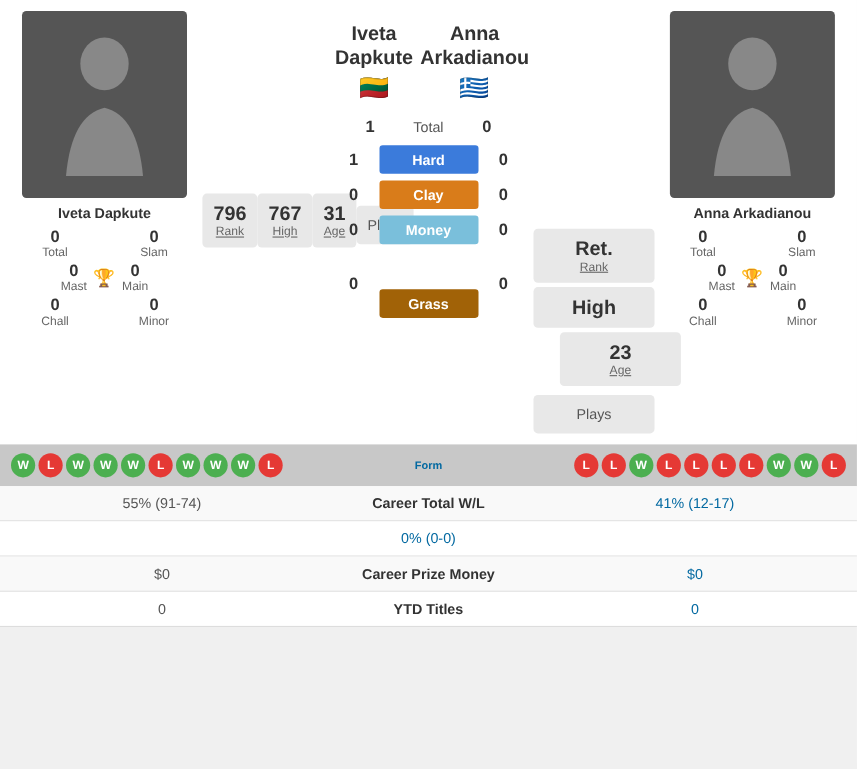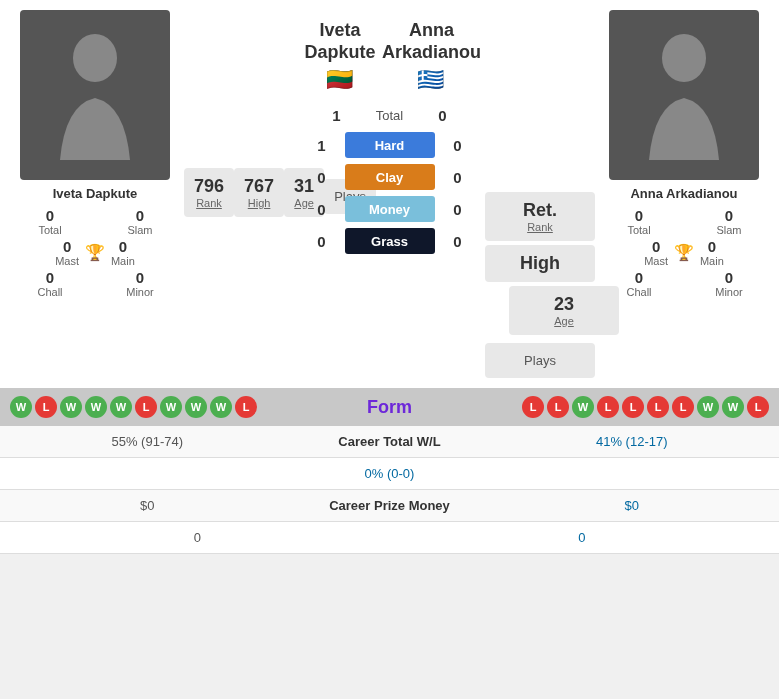"Ret." div.ret-box { margin-top: none -> 16px }
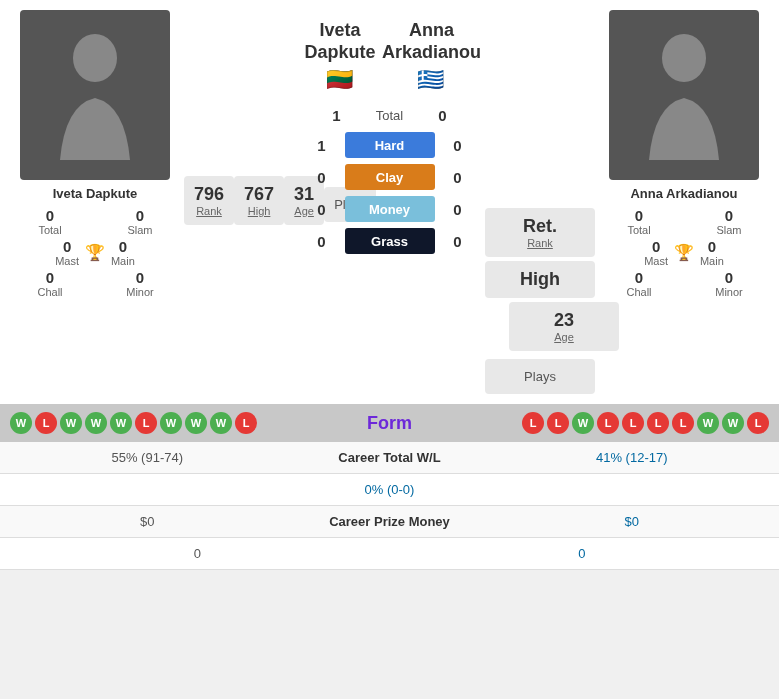"Grass" .court-grass { background: #0f172a -> #a16207; margin-top: none -> 35px }
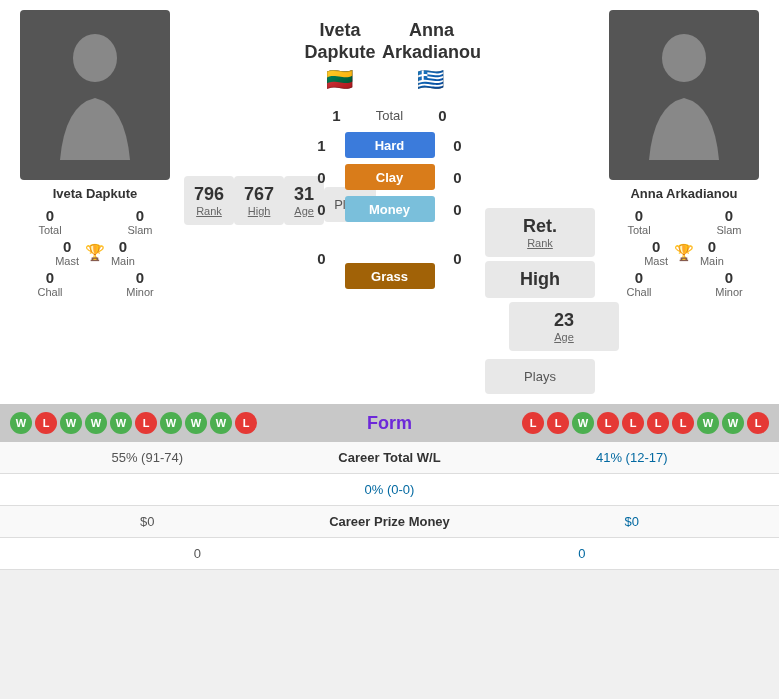"Form" .form-label { color: #6d28d9 -> #0369a1; font-size: 18px -> 10px }
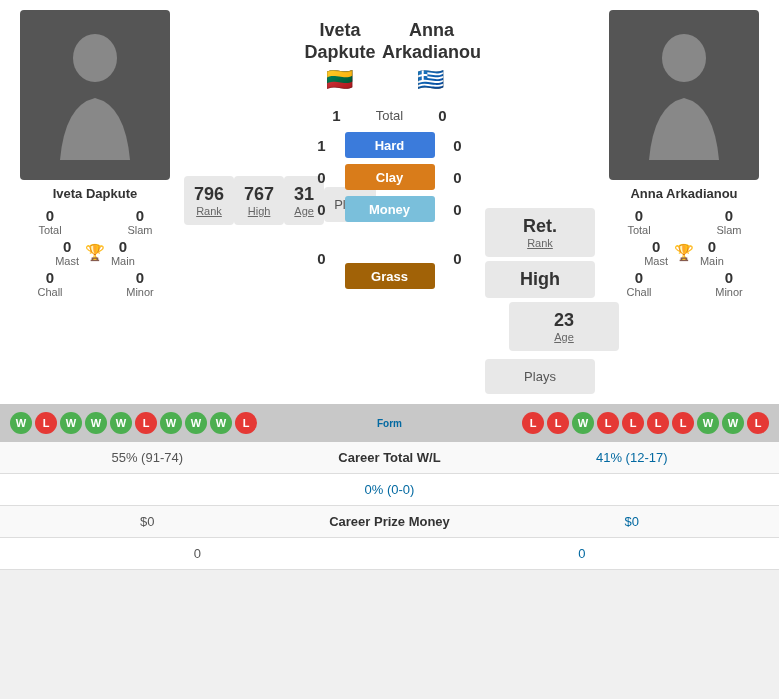"YTD Titles" div.stats-center { html: none -> <div>YTD Titles</div> }
